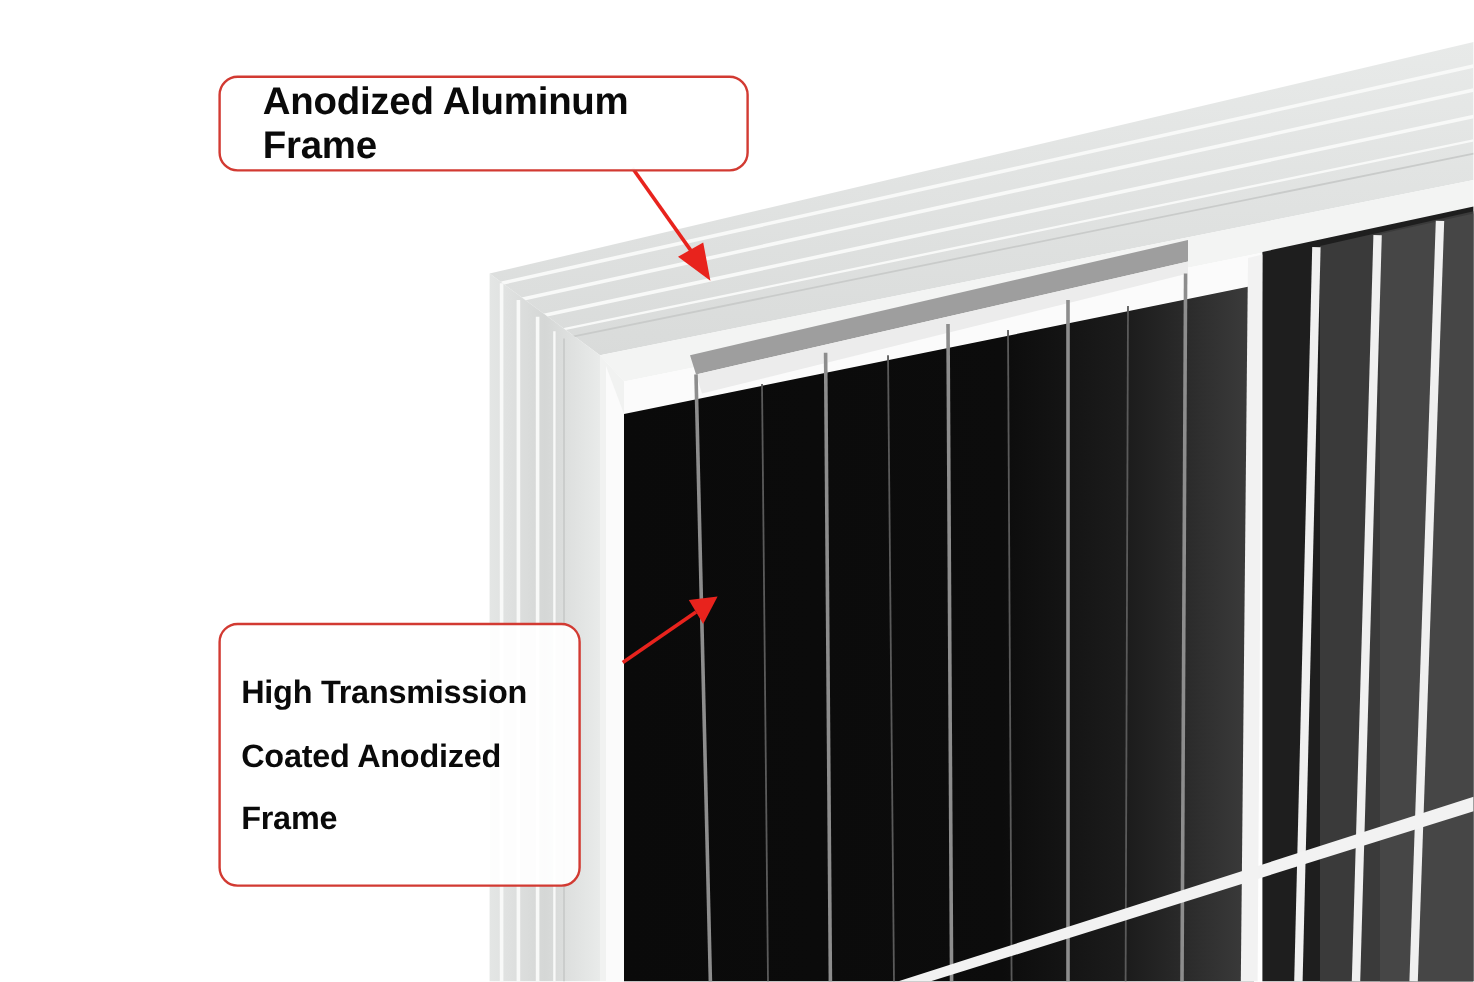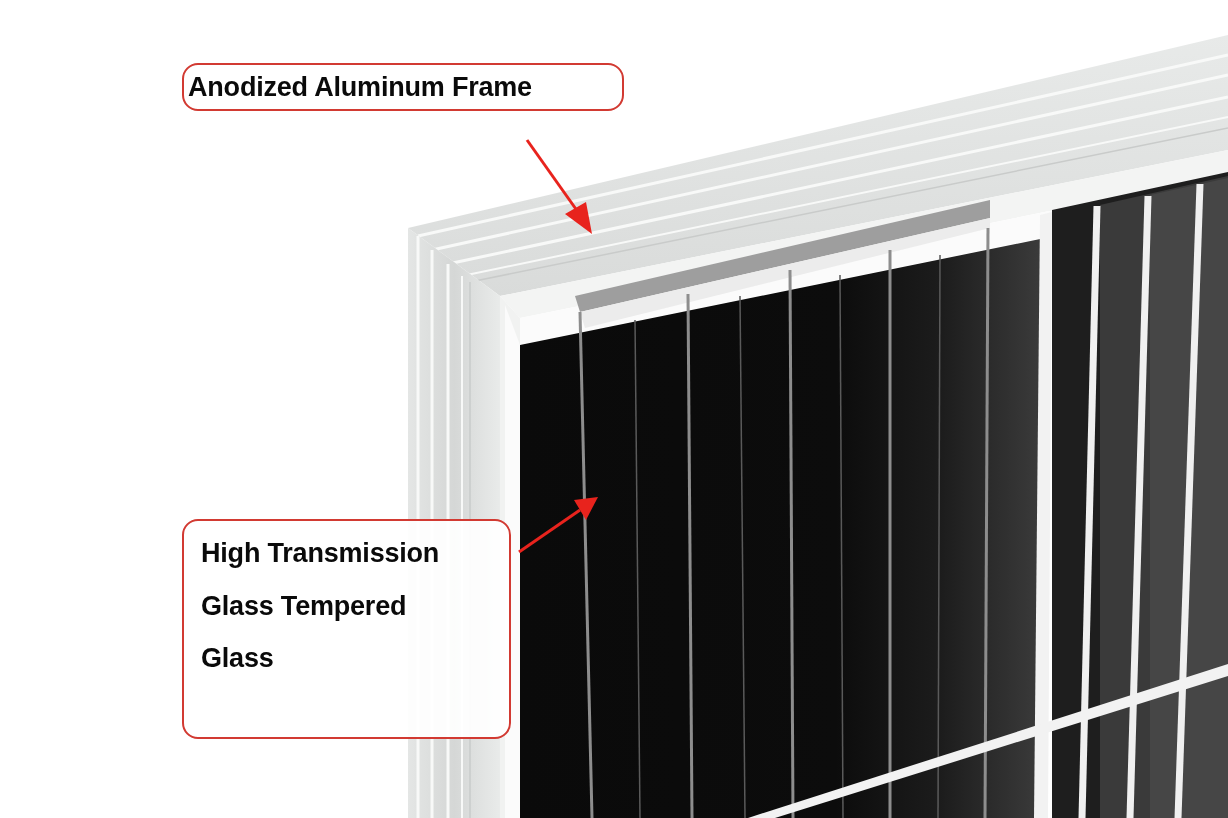"Anodized Aluminum Frame" .callout-frame { font-size: 27px -> 32px; height: 48px -> 80px; padding-left: 4px -> 35px }
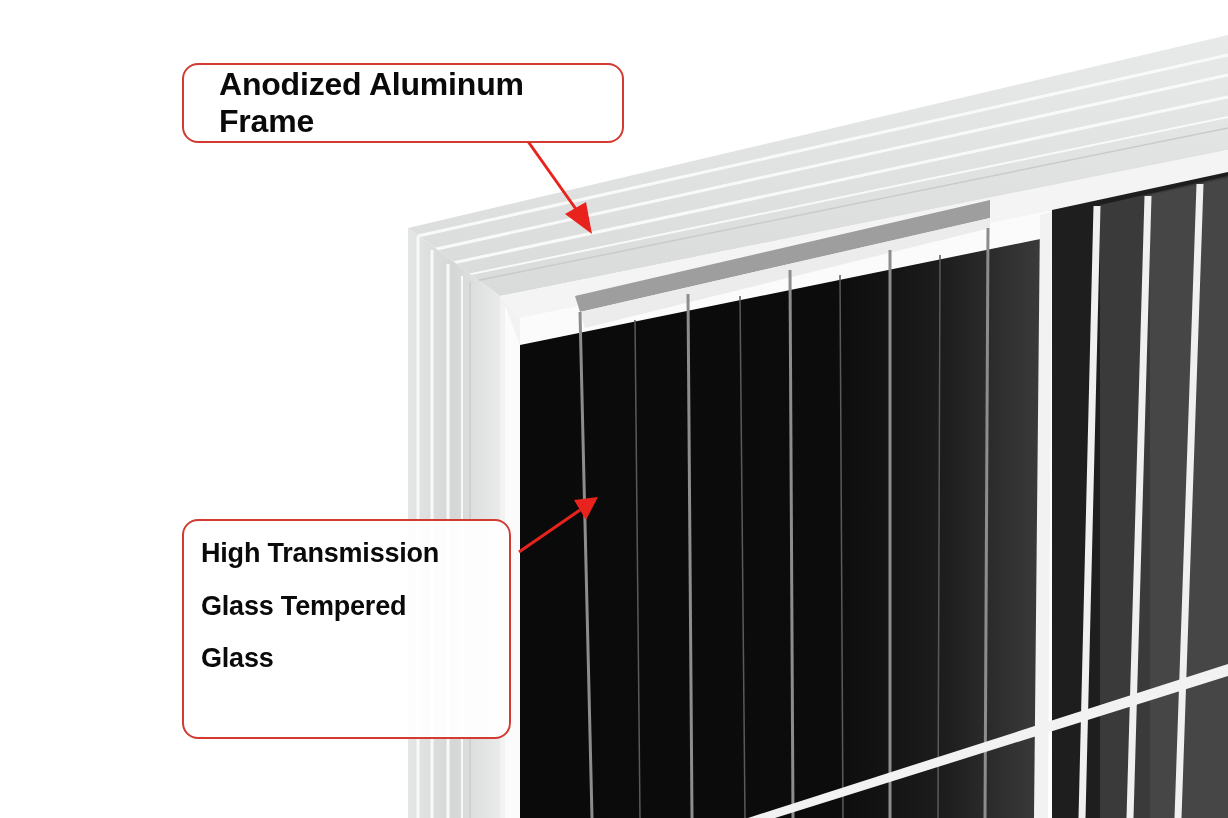"High Transmission" .callout-glass { padding: 6px 0 0 17px -> 30px 0 0 17px; width: 329px -> 302px }
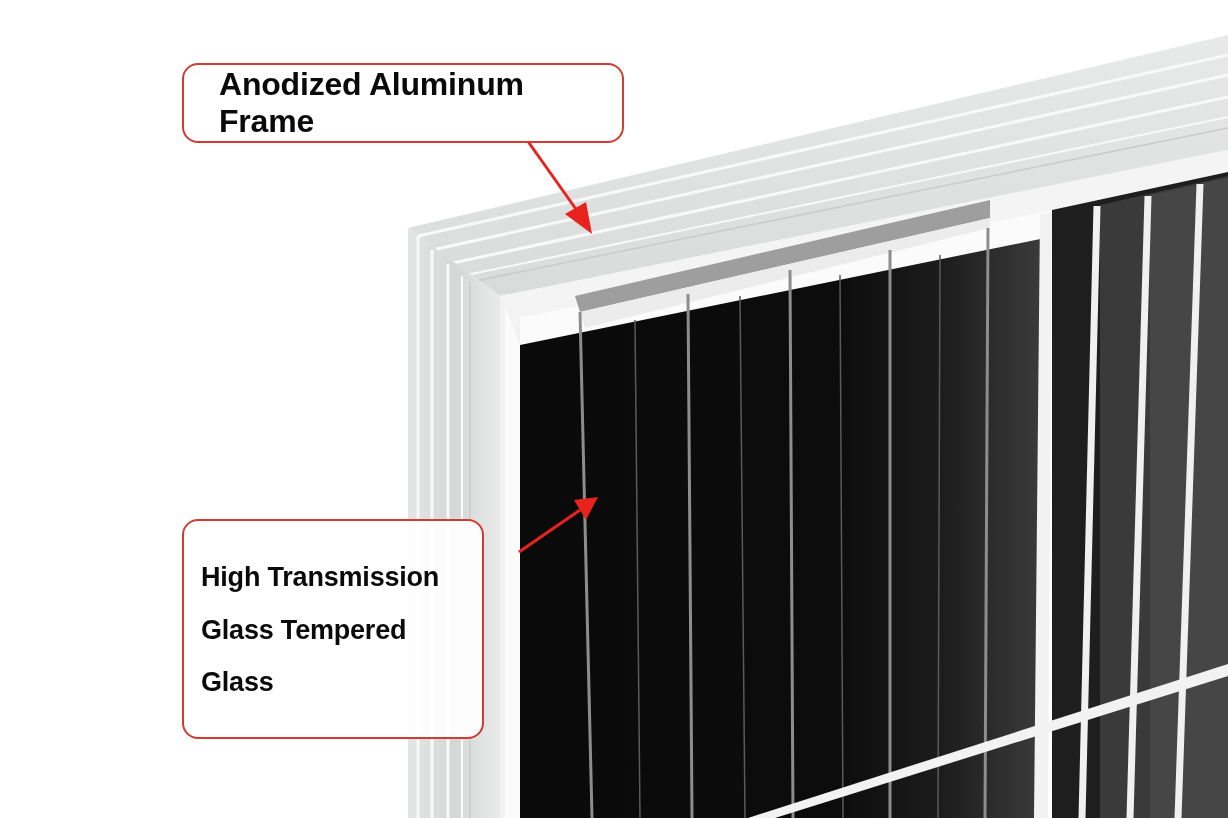"Glass Tempered" span.line { text: Glass Tempered -> Coated Anodized }
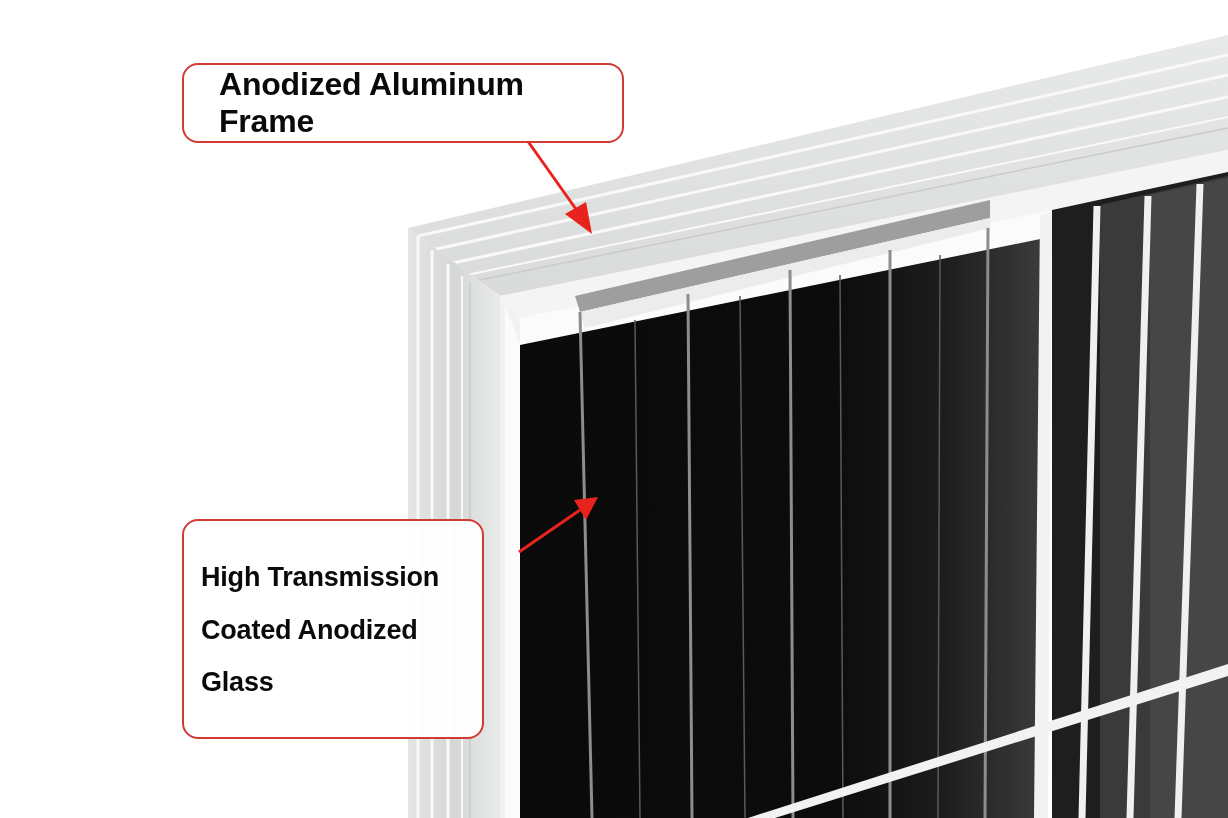"Glass" span.line { text: Glass -> Frame }
